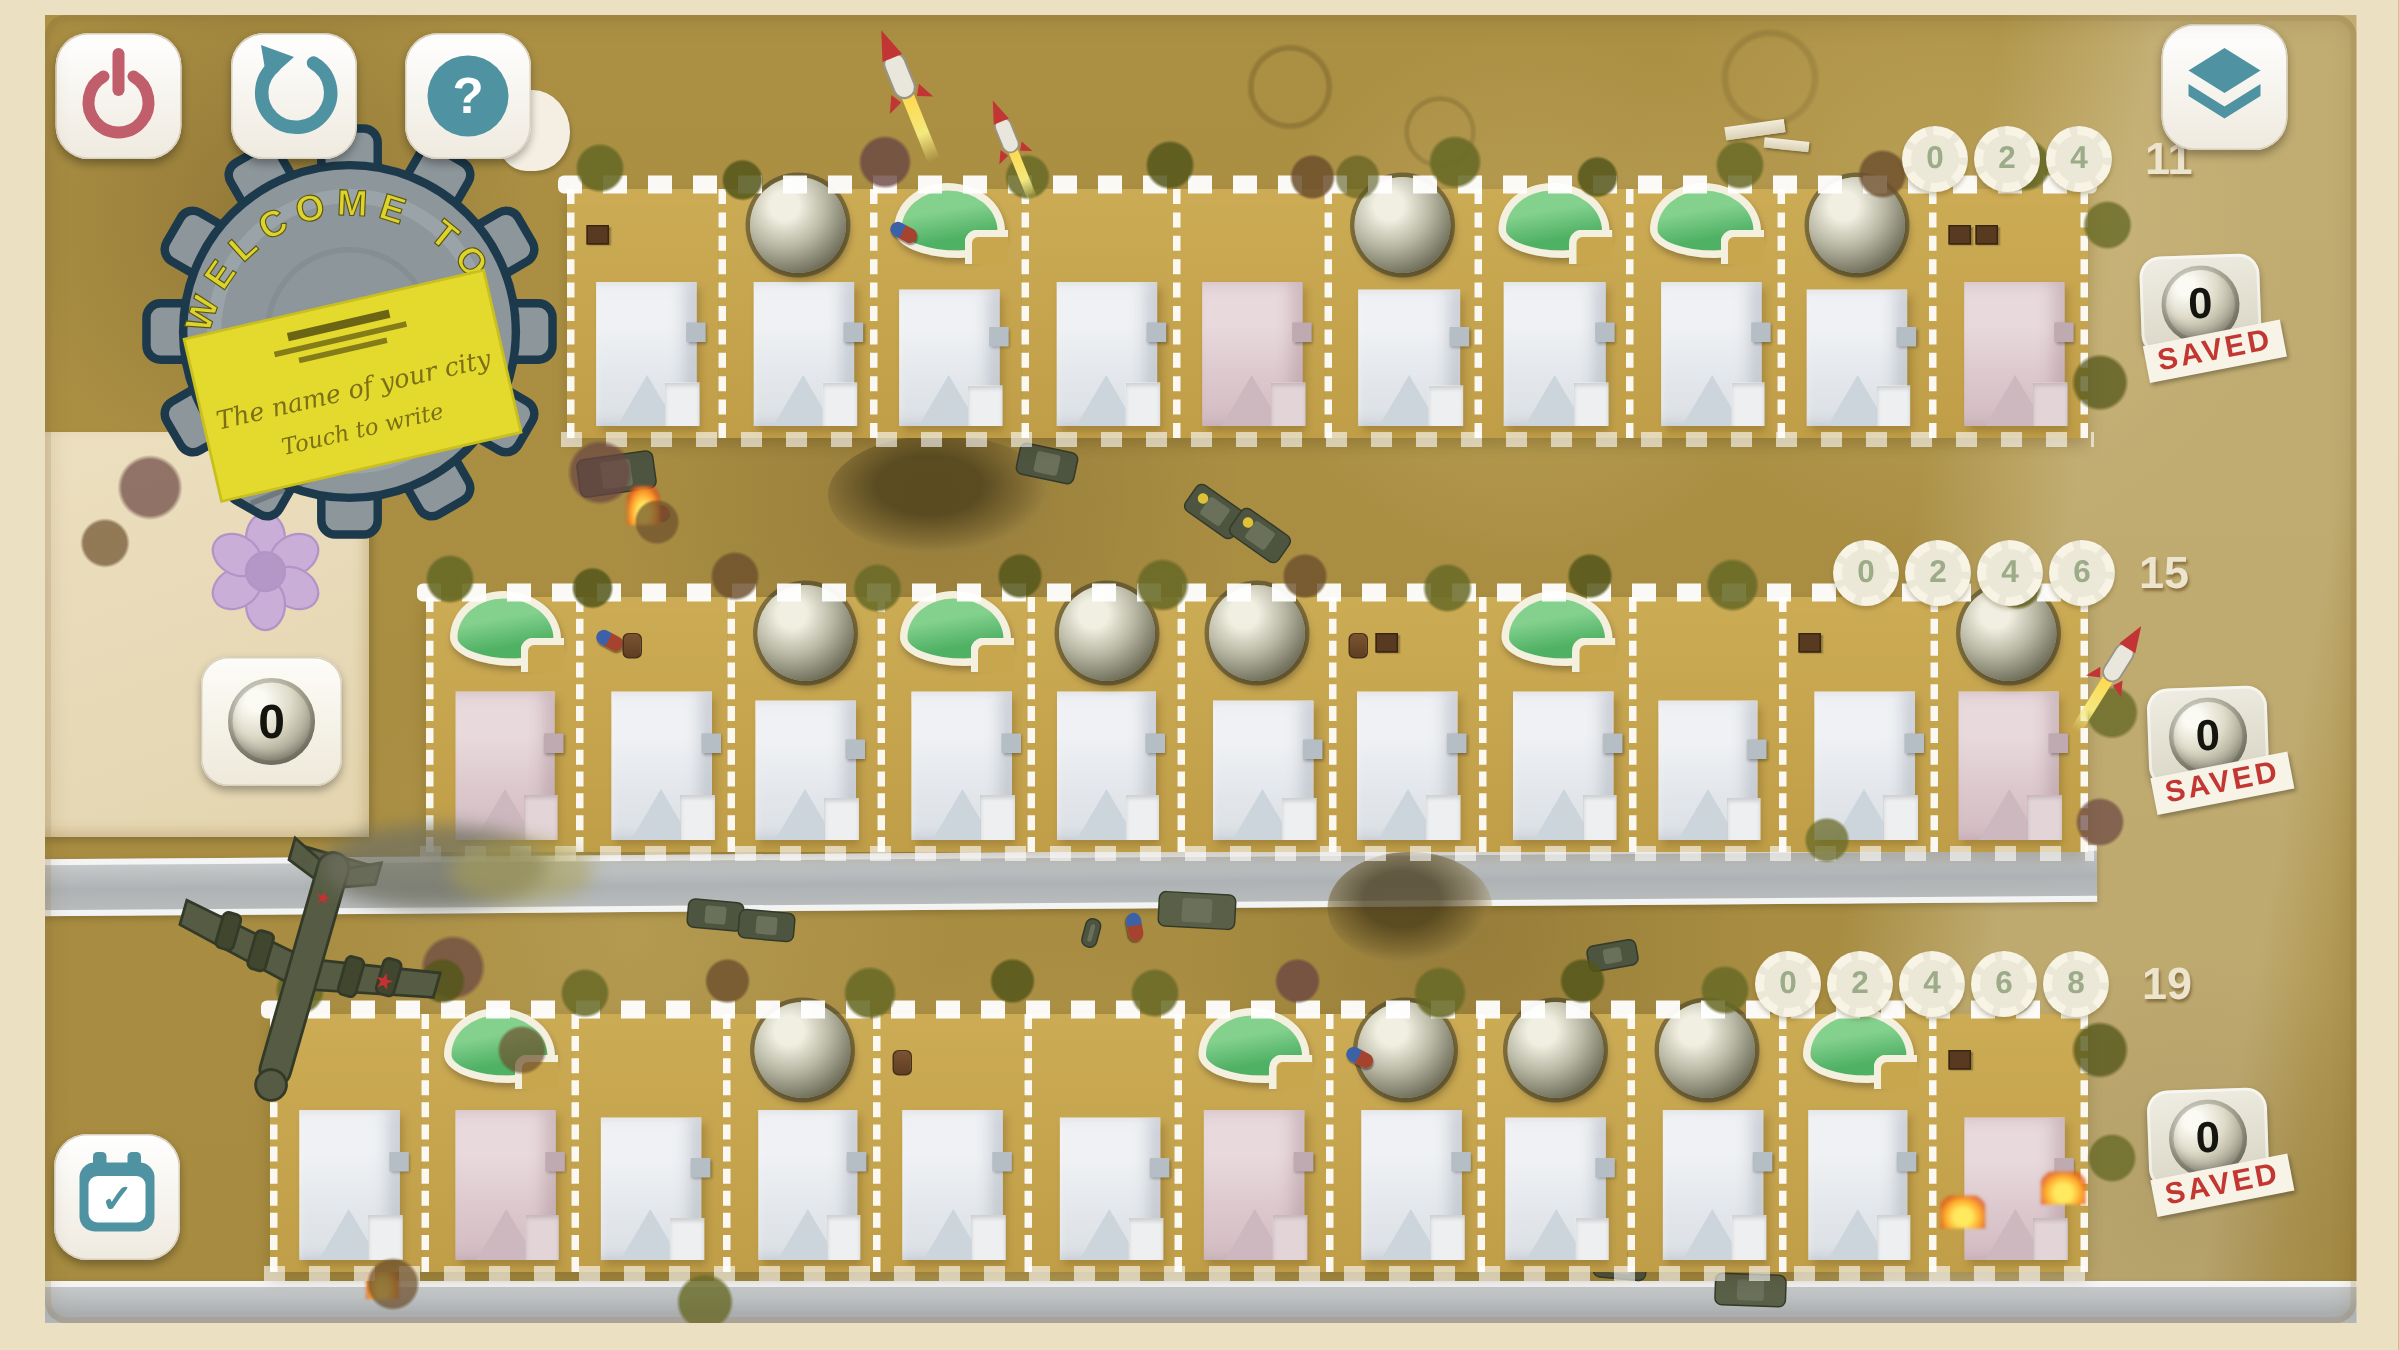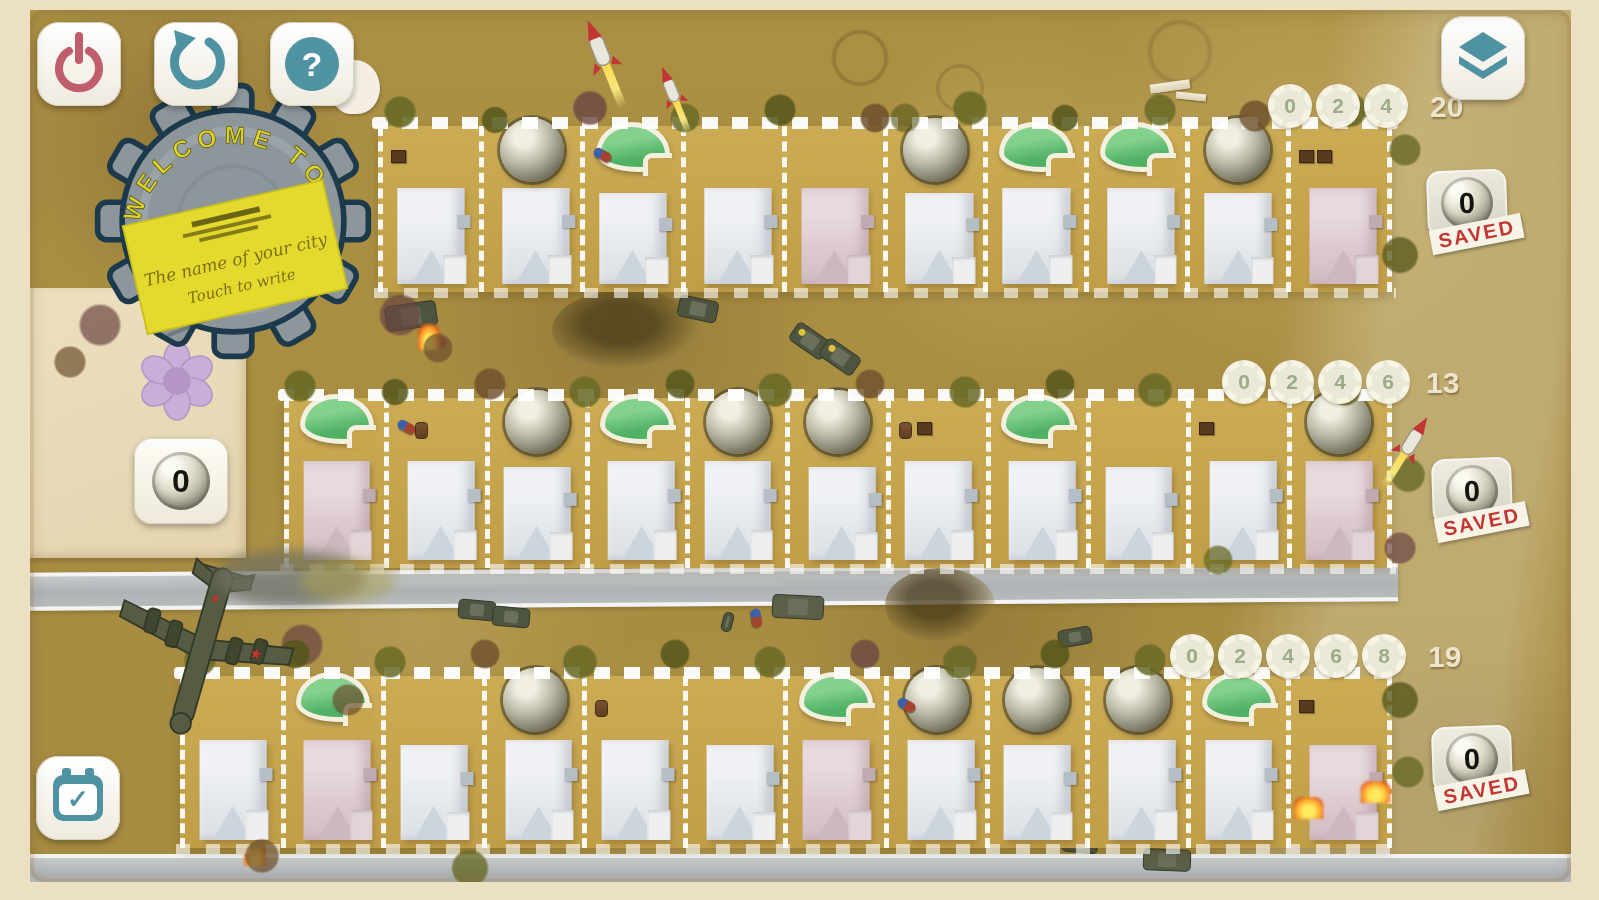"20" span.max-score { text: 20 -> 11 }
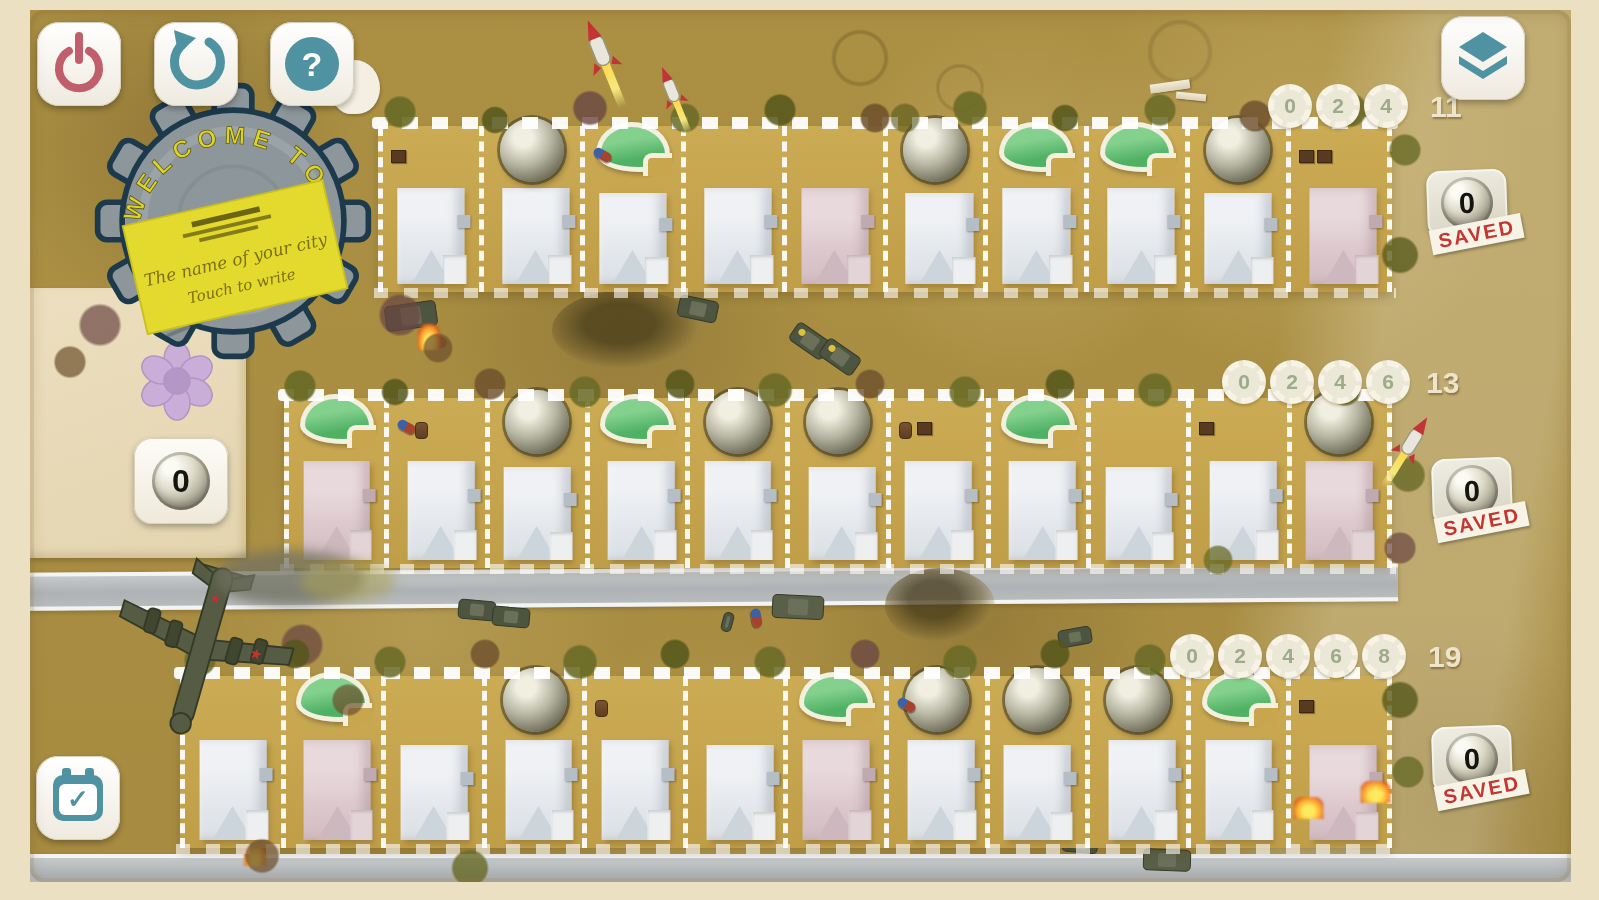"13" span.max-score { text: 13 -> 15 }
